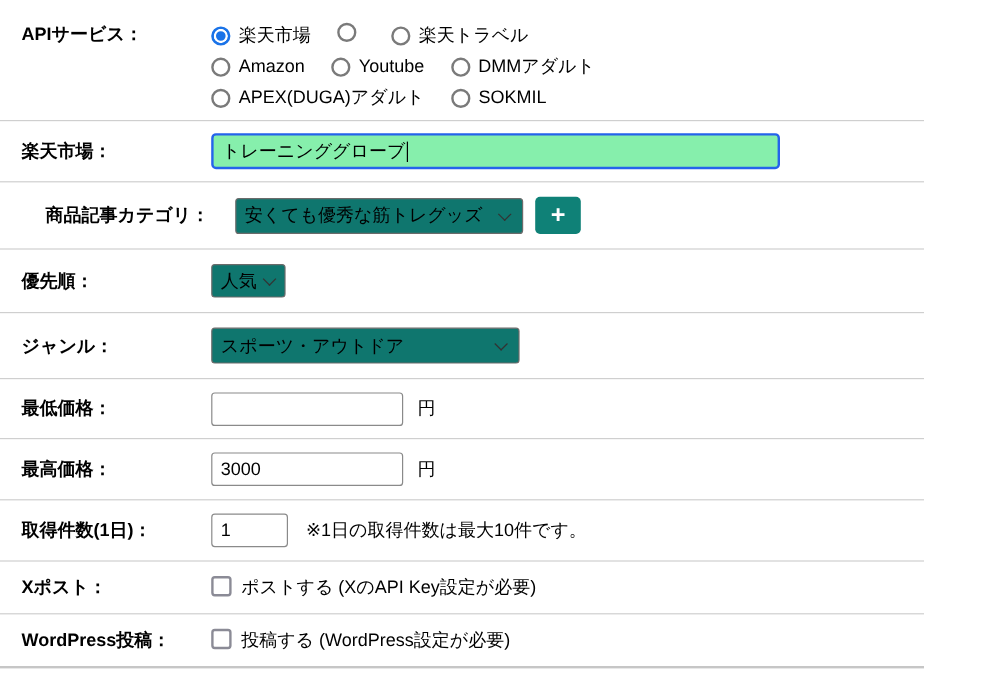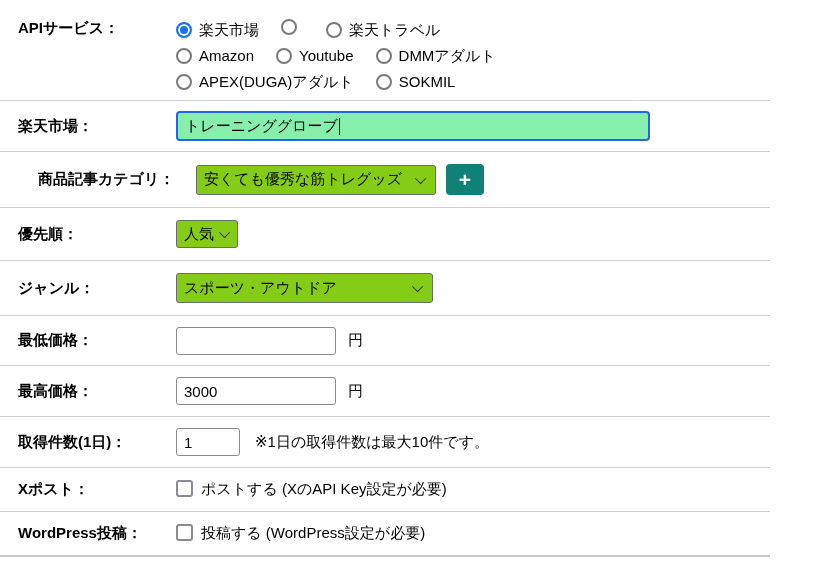"安くても優秀な筋トレグッズ" .select { background: #84cc16 -> #0f766e }
